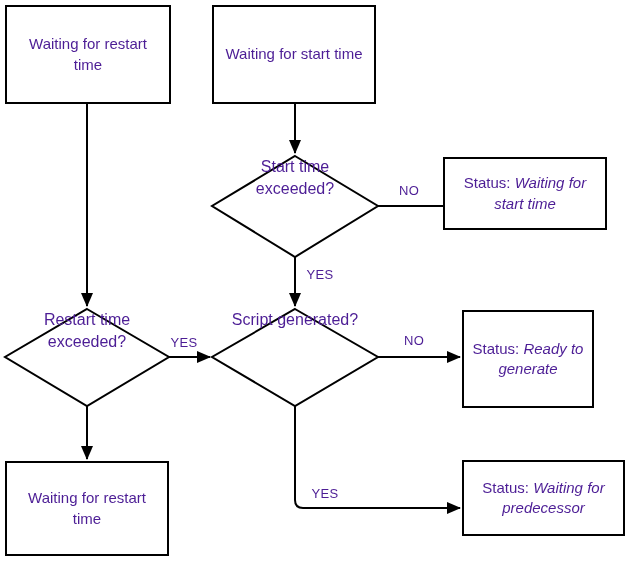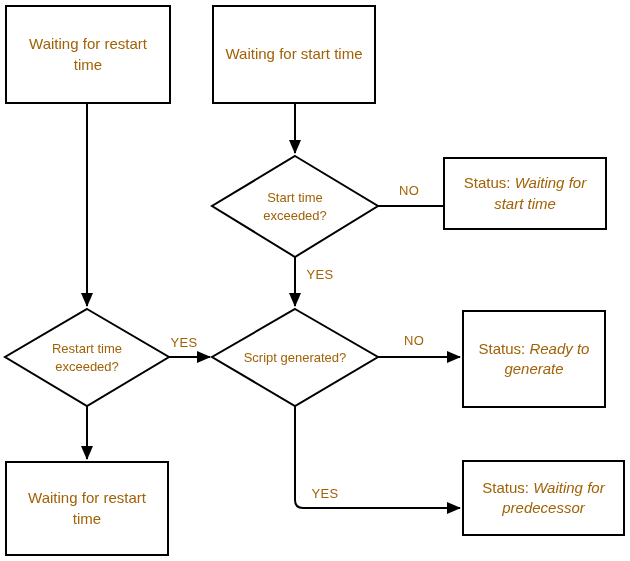"Waiting for restart time" #stage { color: #a16207 -> #4c1d95 }
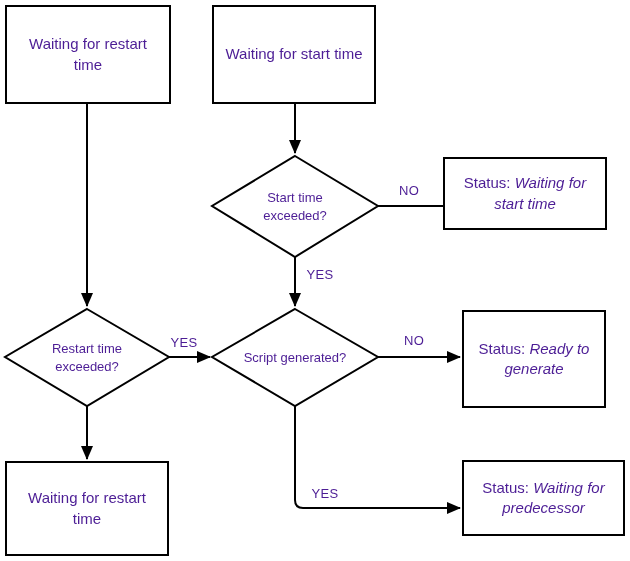"Start time exceeded?" .diamond-label { align-items: center -> flex-start; font-size: 13px -> 16px }
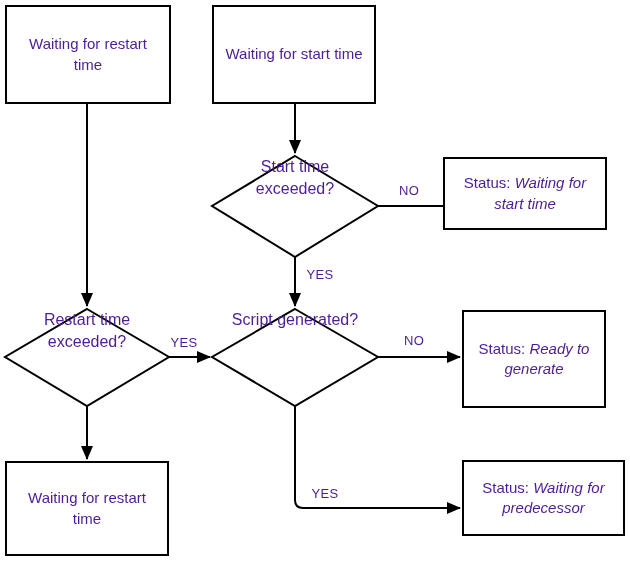"Status: Ready to generate" div.node-rect { width: 144px -> 132px }
